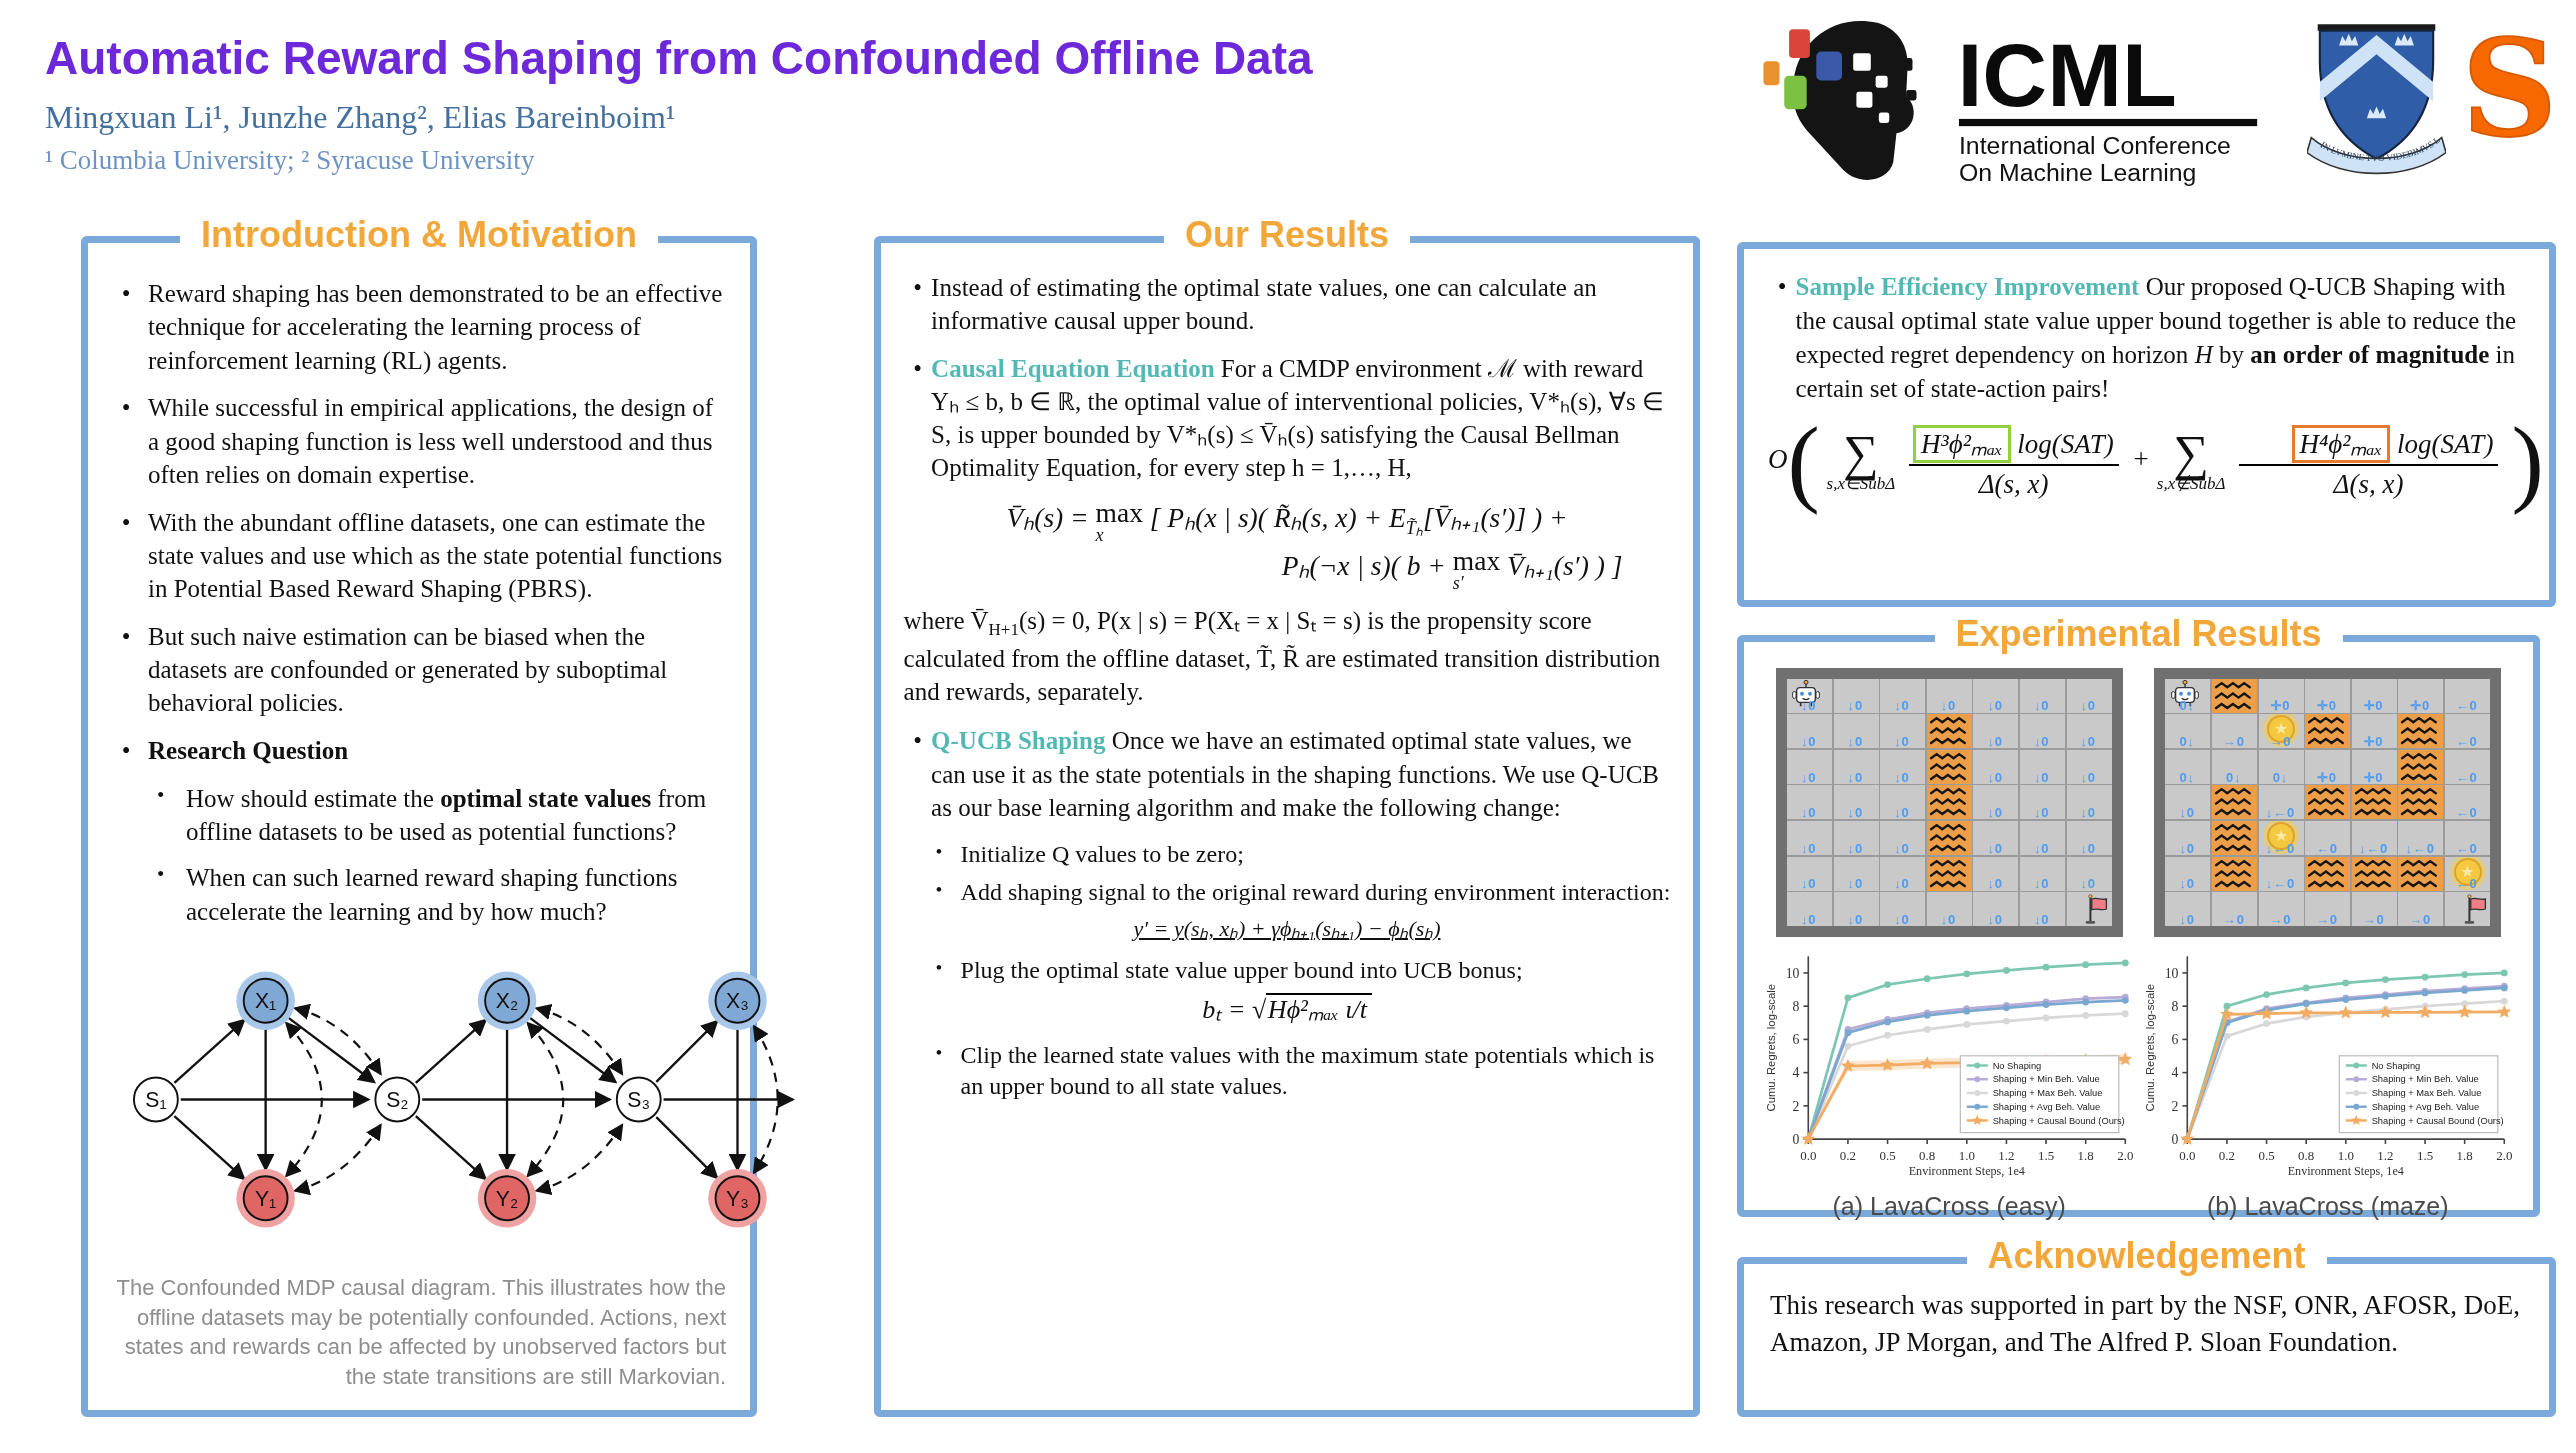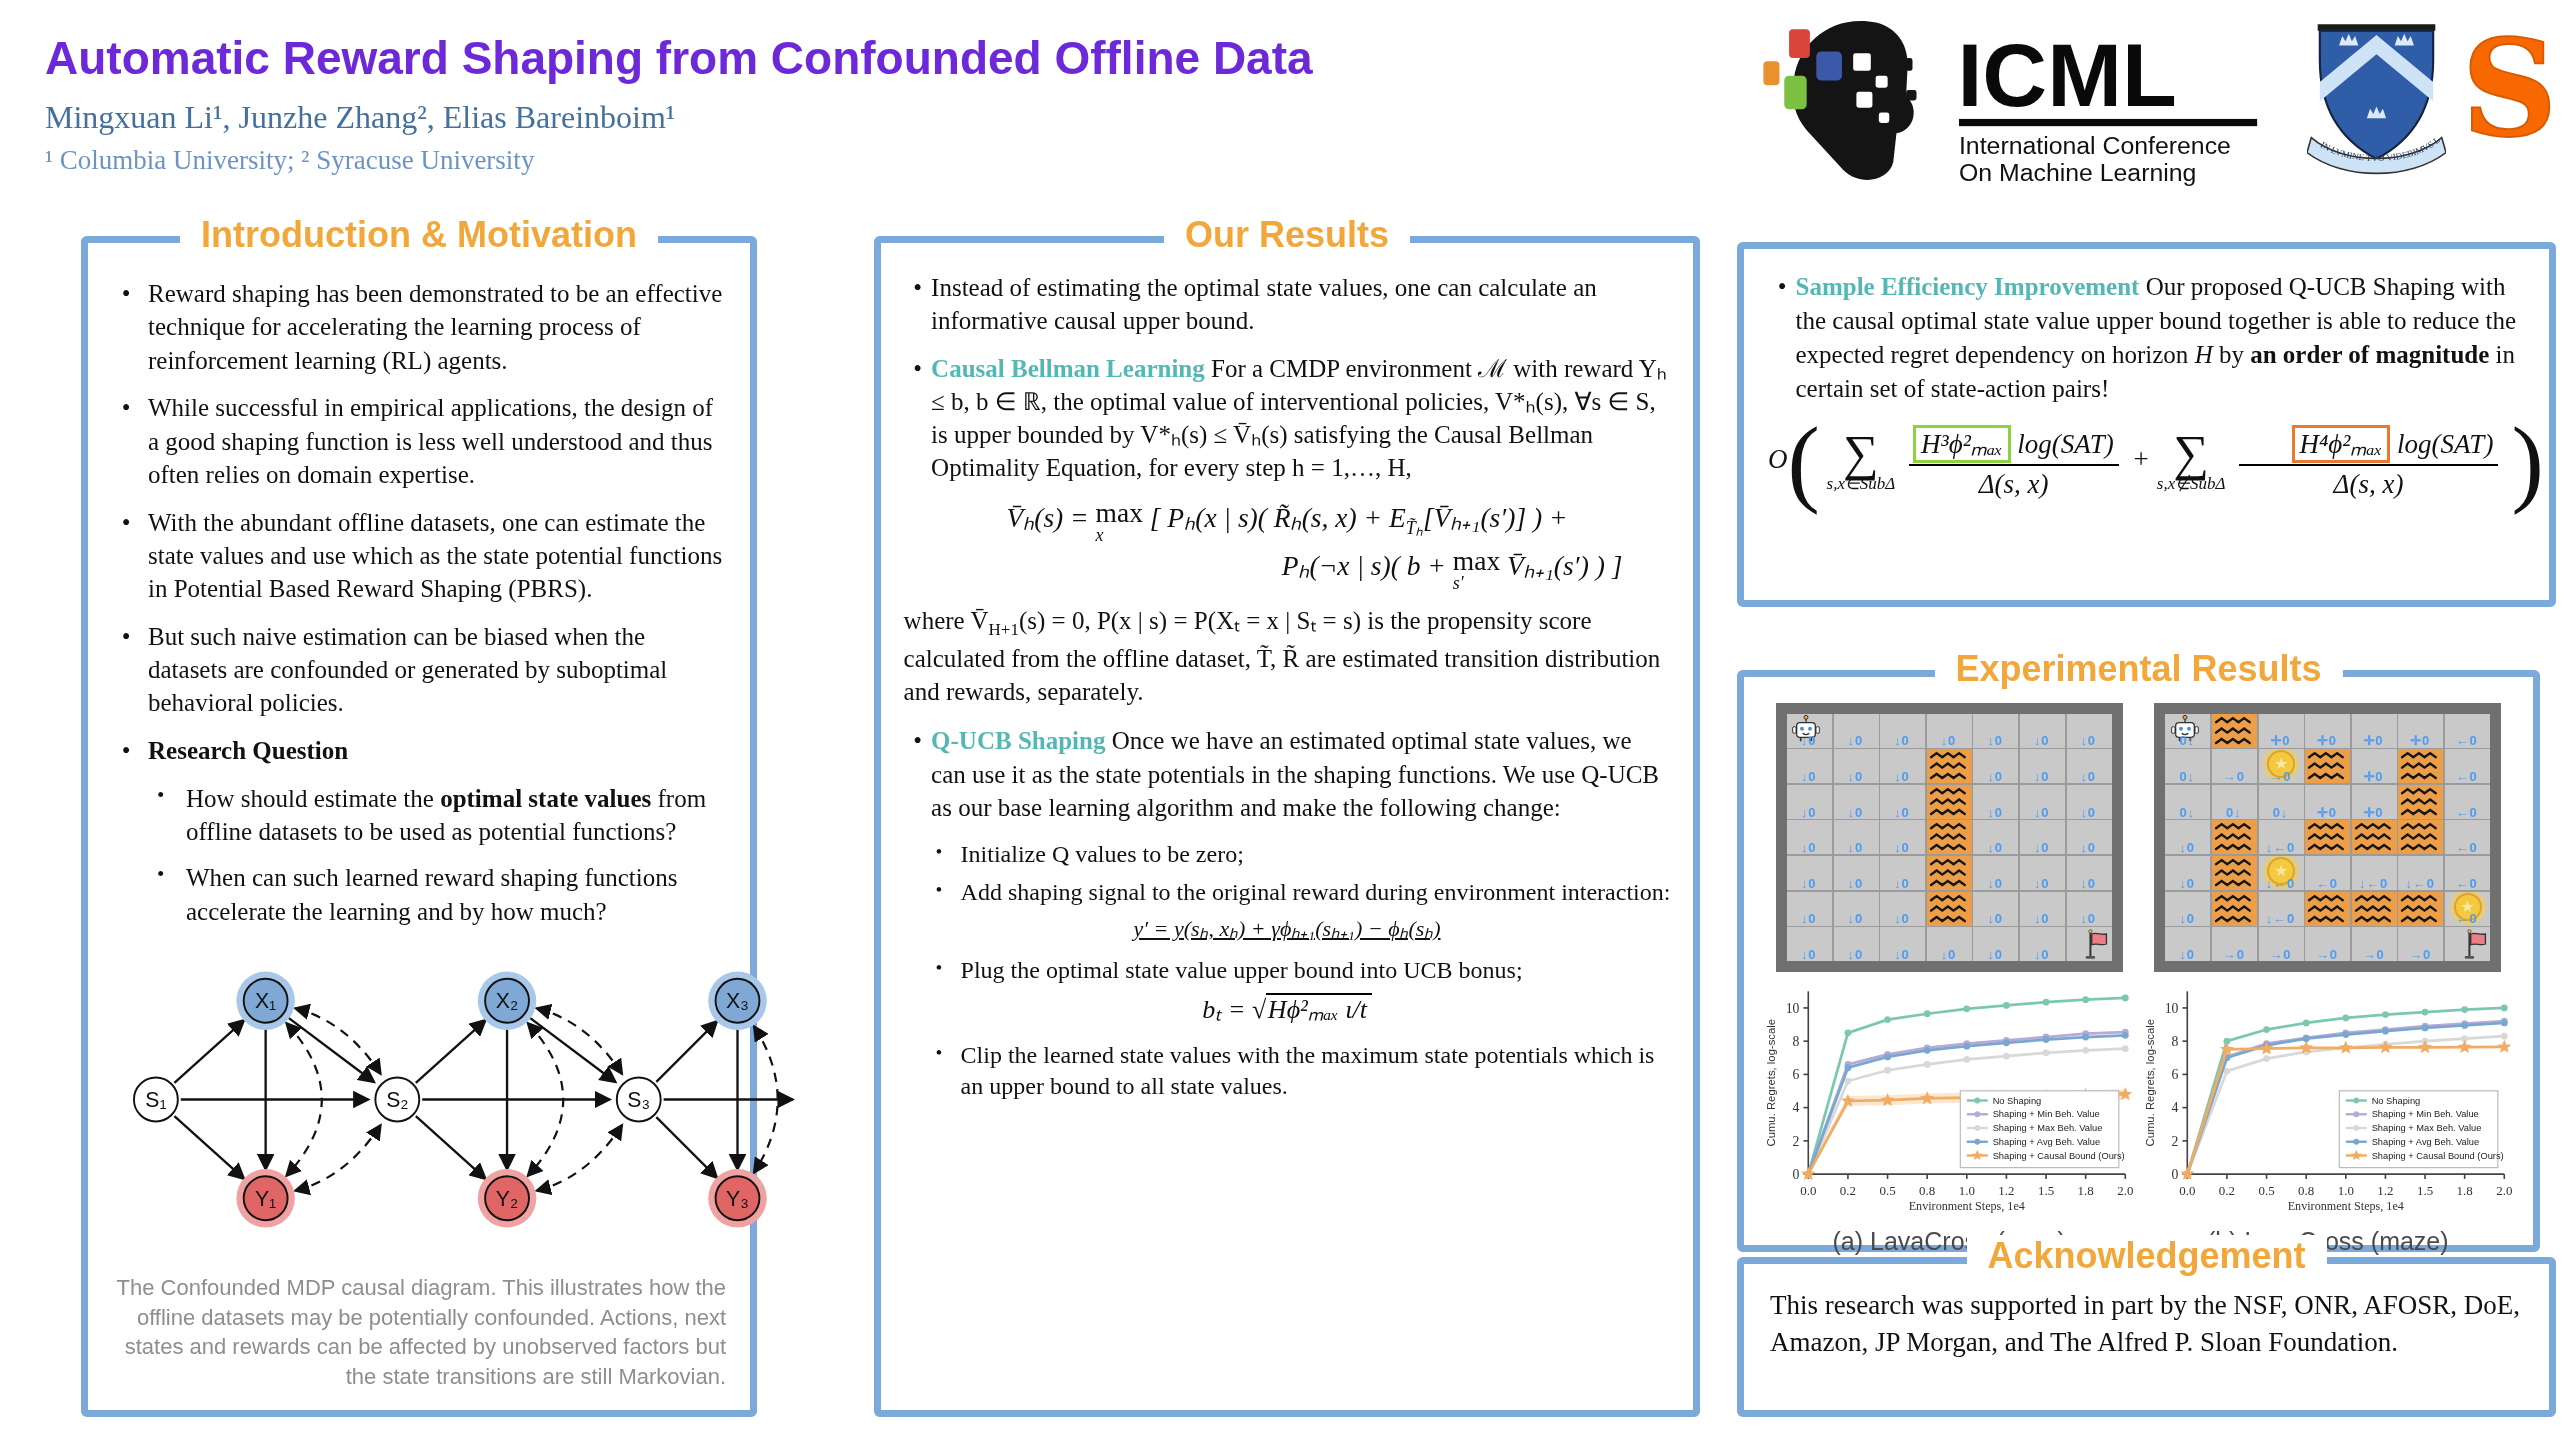"Causal Bellman Learning" span.kw { text: Bellman Learning -> Equation Equation }
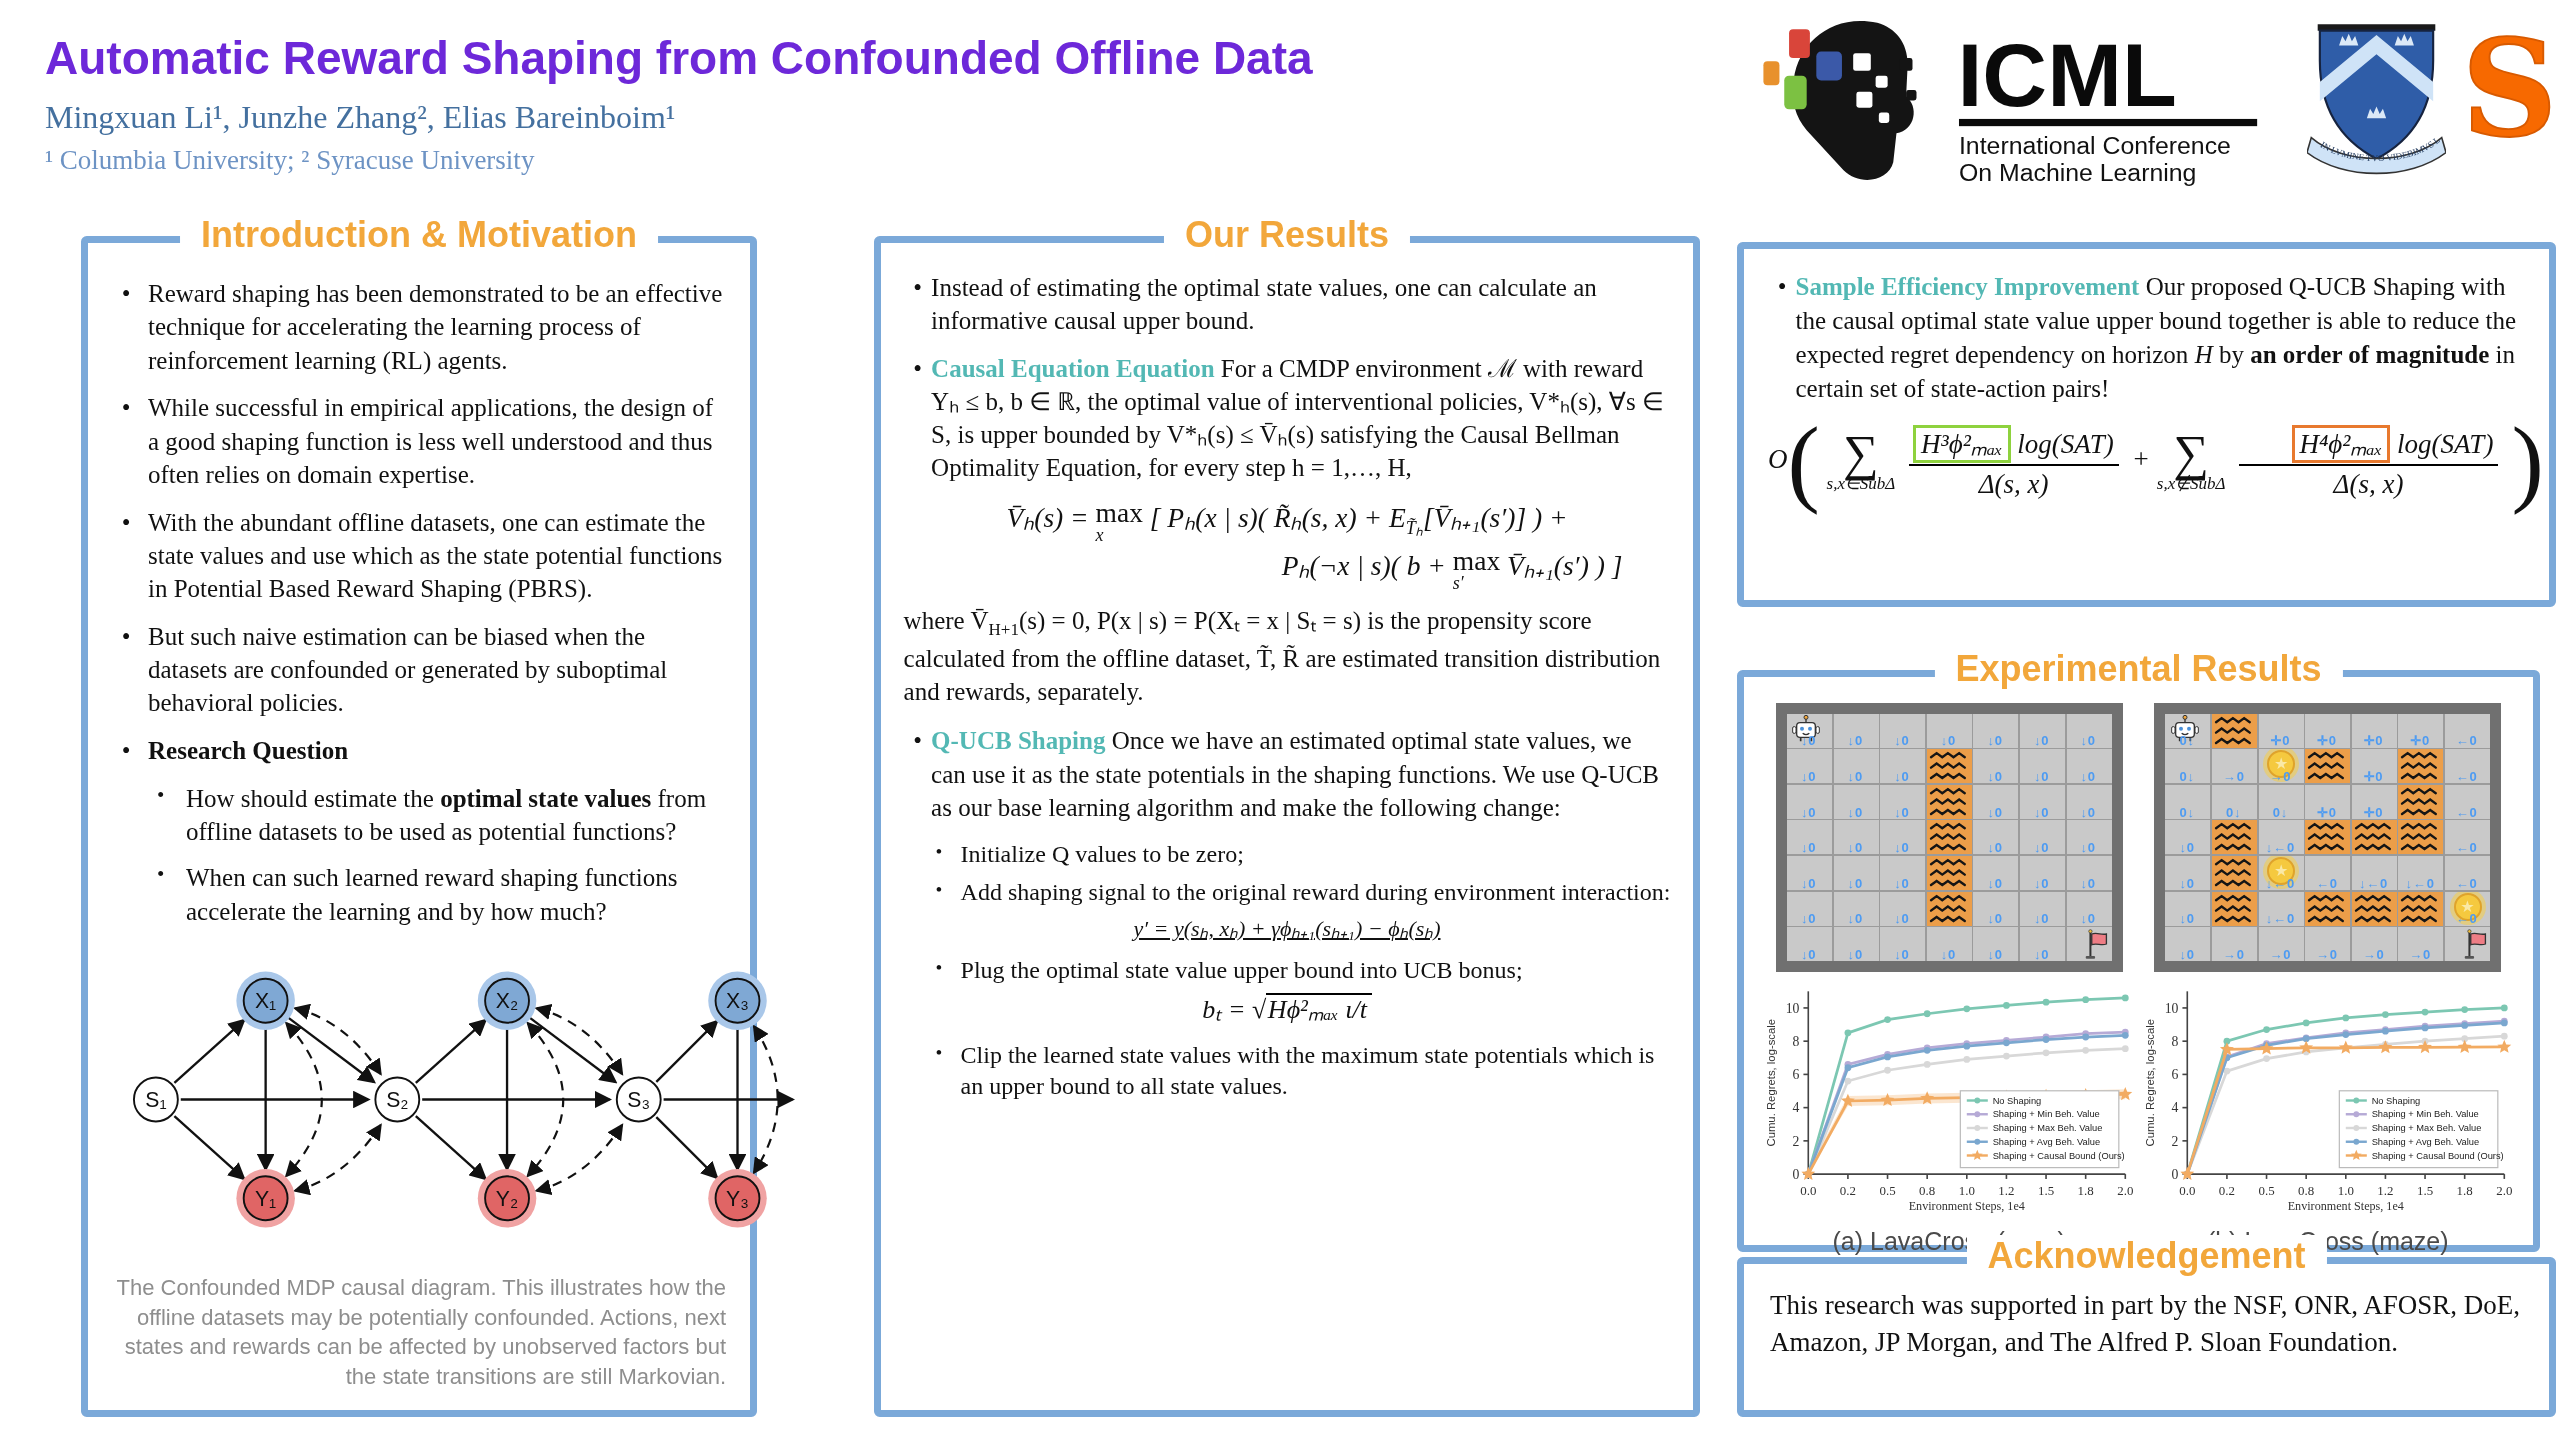"Experimental Results" .panel-exp { top: 670px -> 635px }
